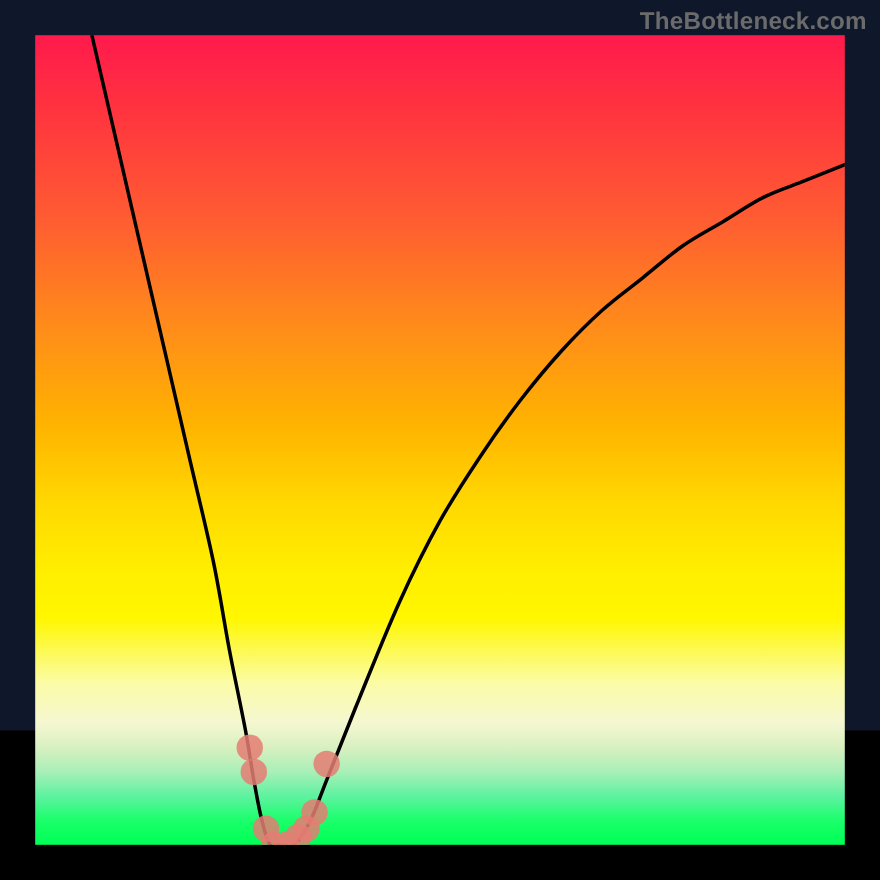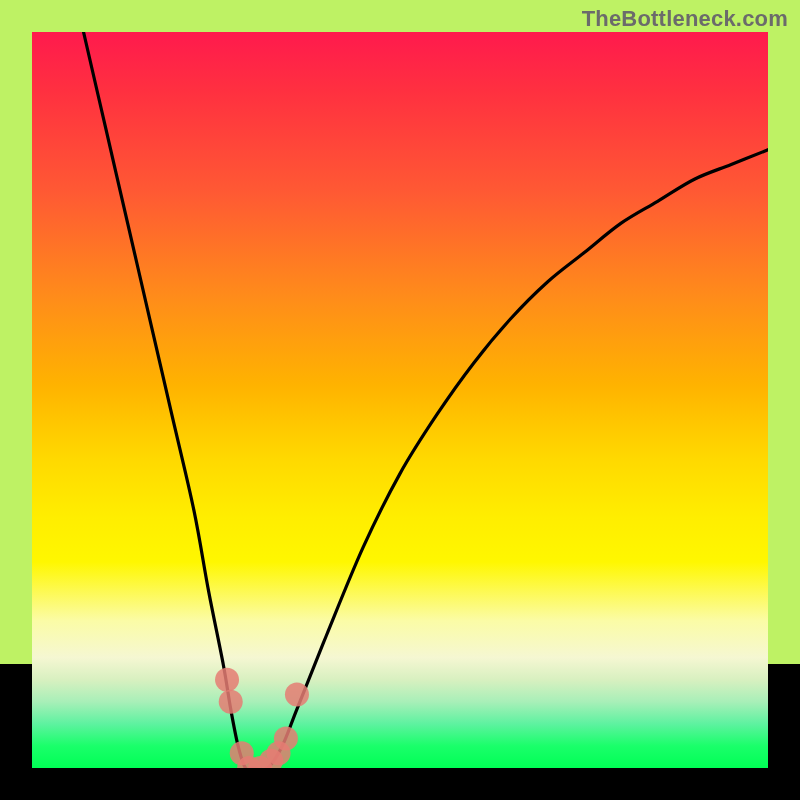"TheBottleneck.com" .frame { background: #bef264 -> #0f172a }
